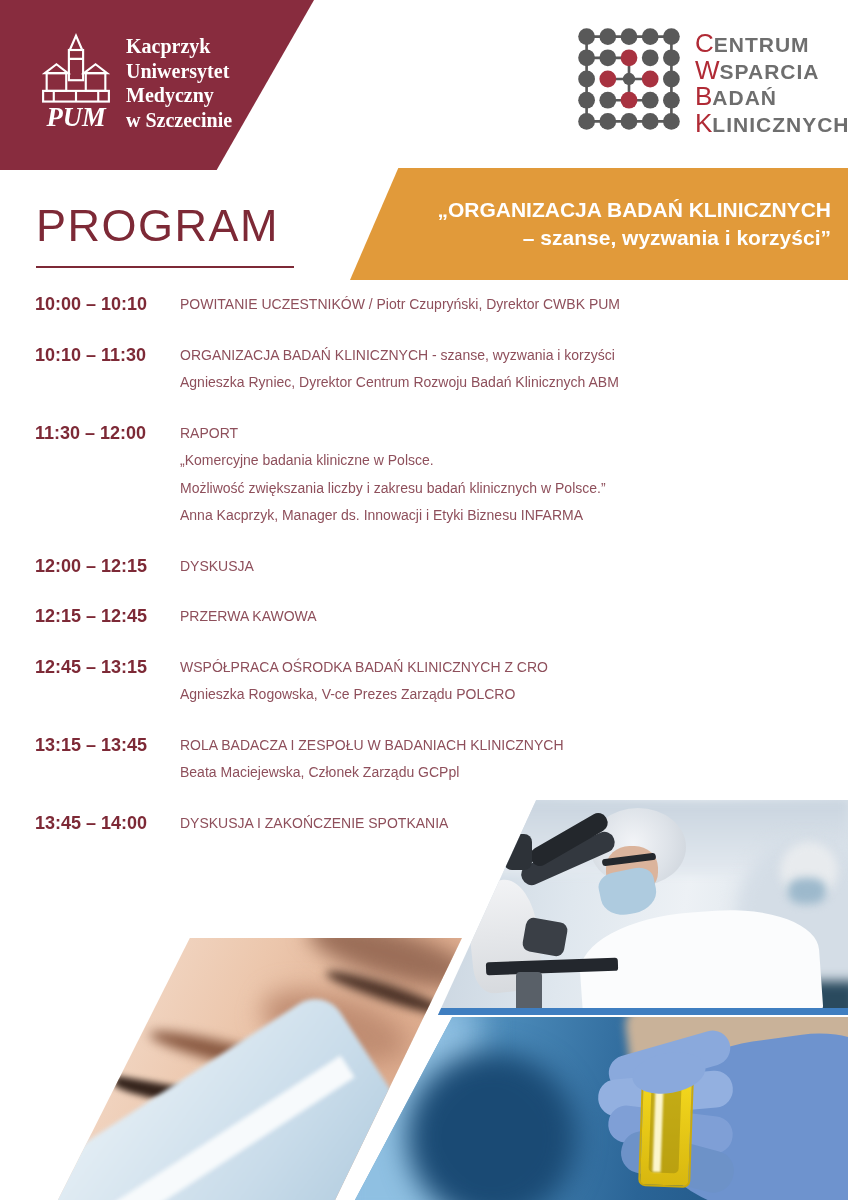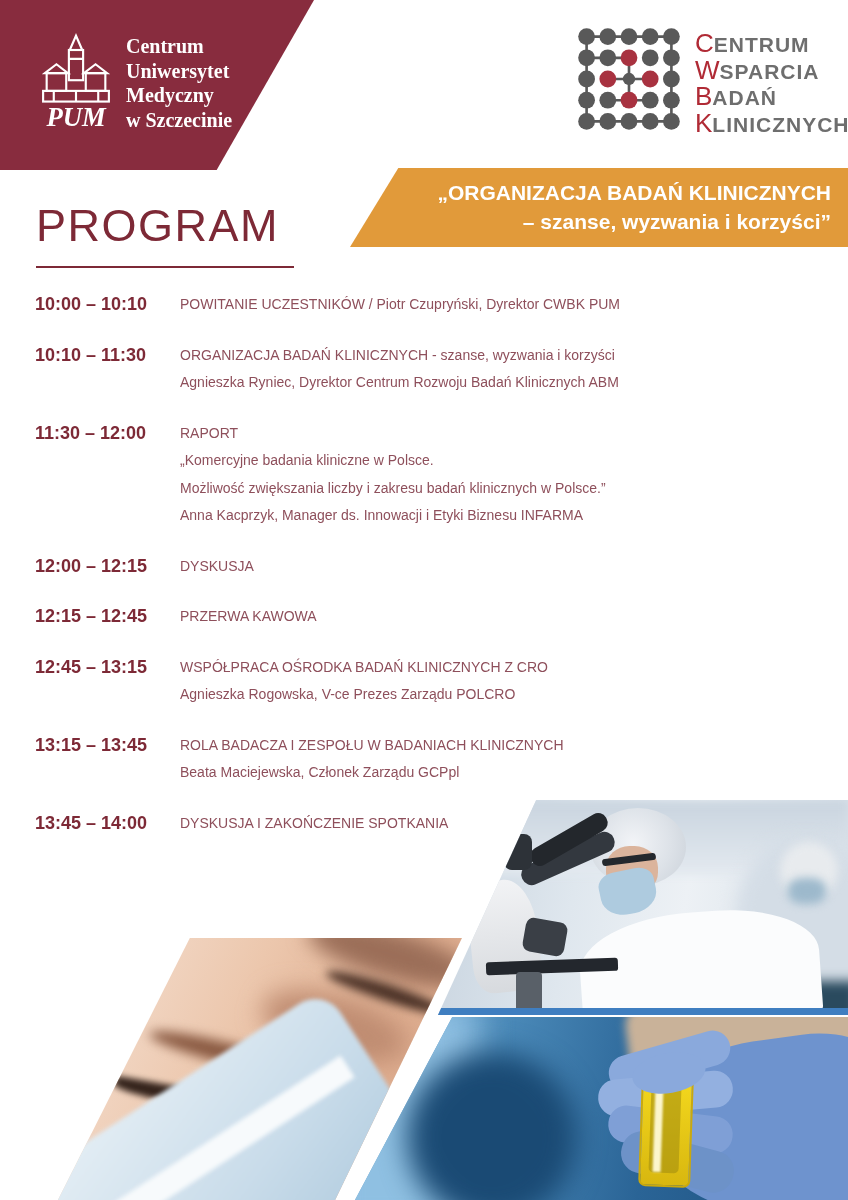"Centrum" div { text: Centrum -> Kacprzyk }
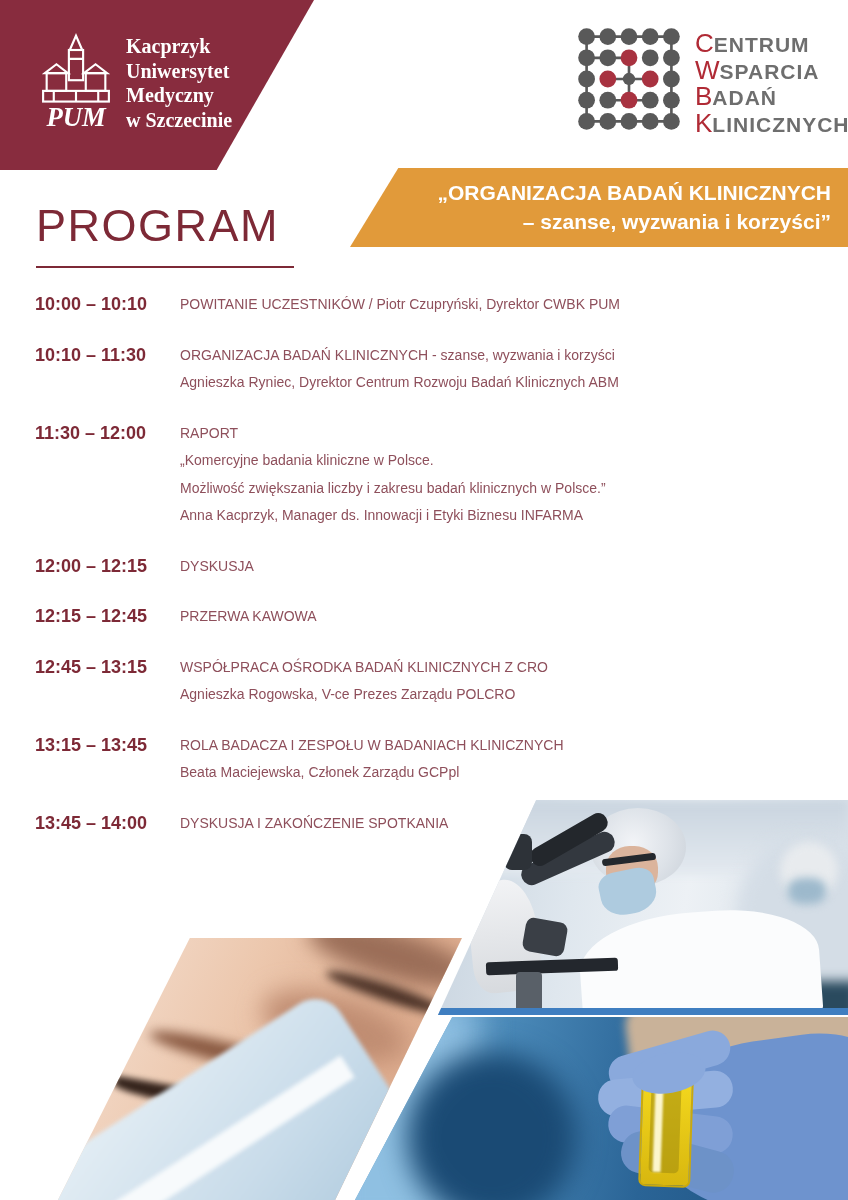"„ORGANIZACJA BADAŃ KLINICZNYCH" .banner { height: 79px -> 112px }
